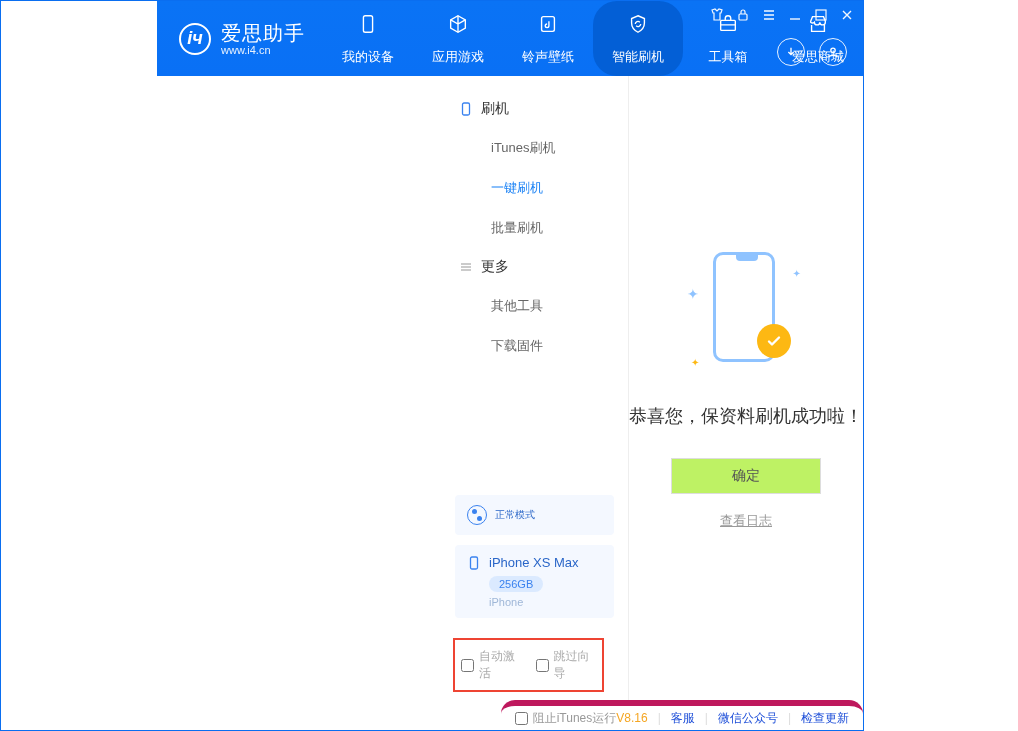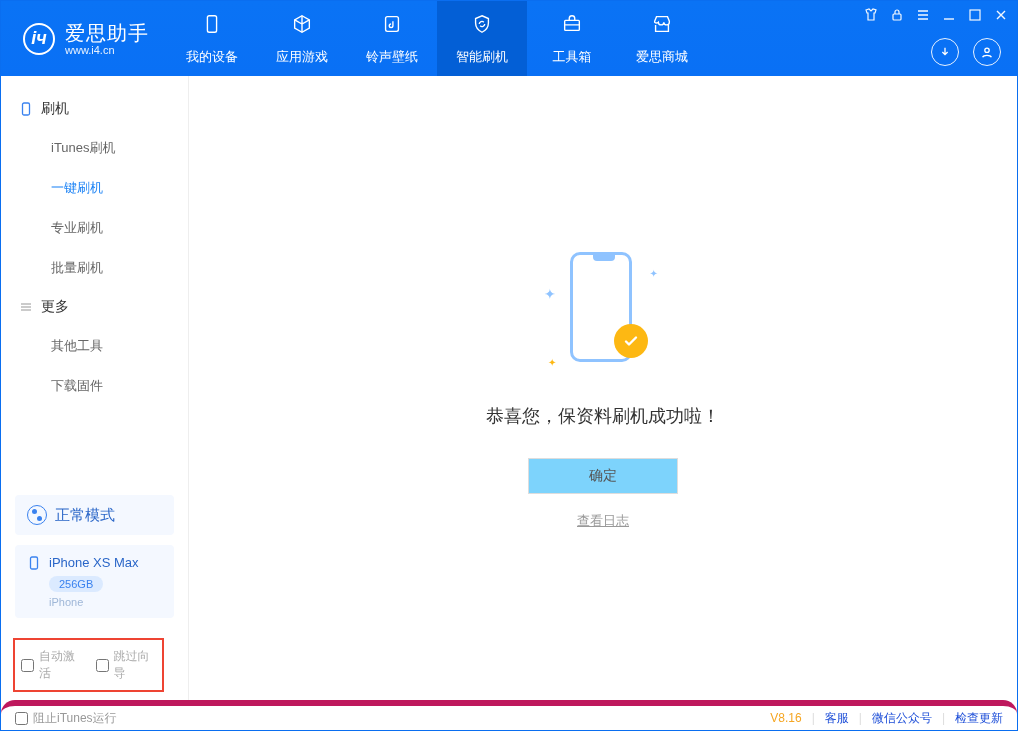"iч" .window { align-items: none -> flex-end; width: 1018px -> 864px }
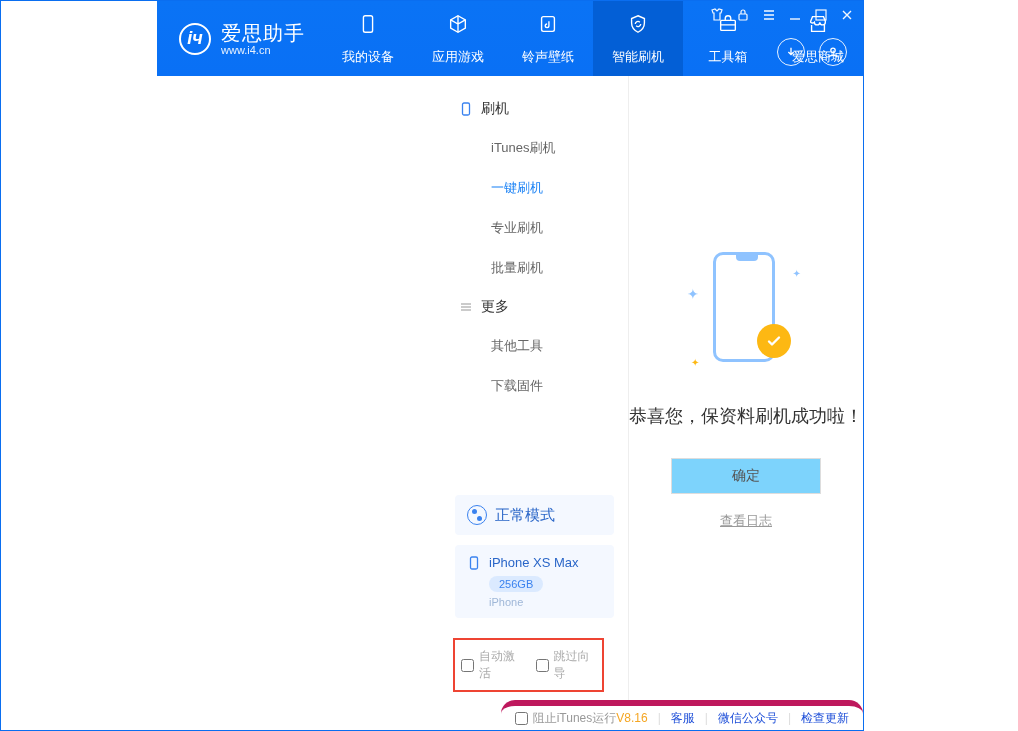"智能刷机" .tab.active { border-radius: none -> 24px }
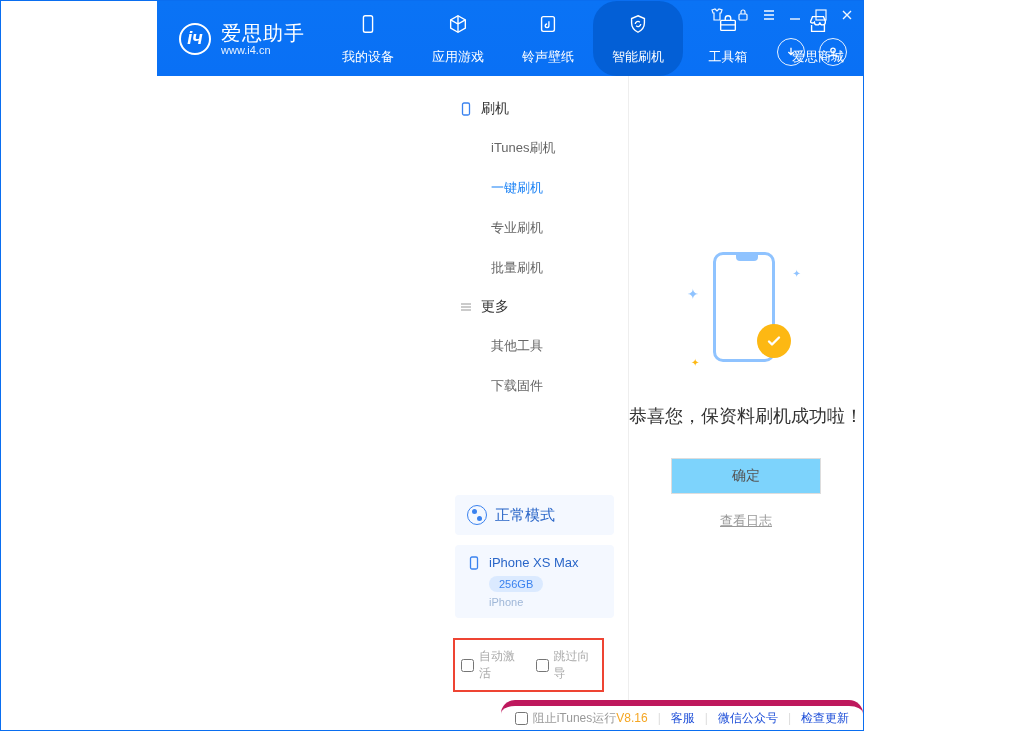"专业刷机" div.nav-item { html: <div>专业刷机</div> -> none }
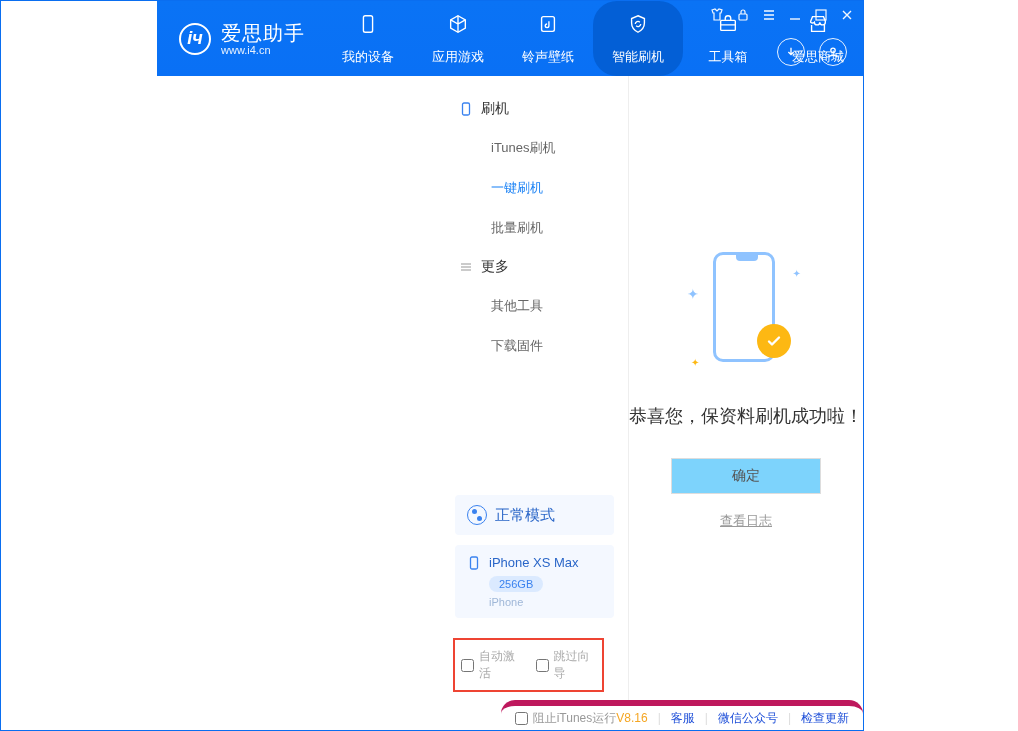"确定" .ok-btn { background: #7dd3fc -> #bef264 }
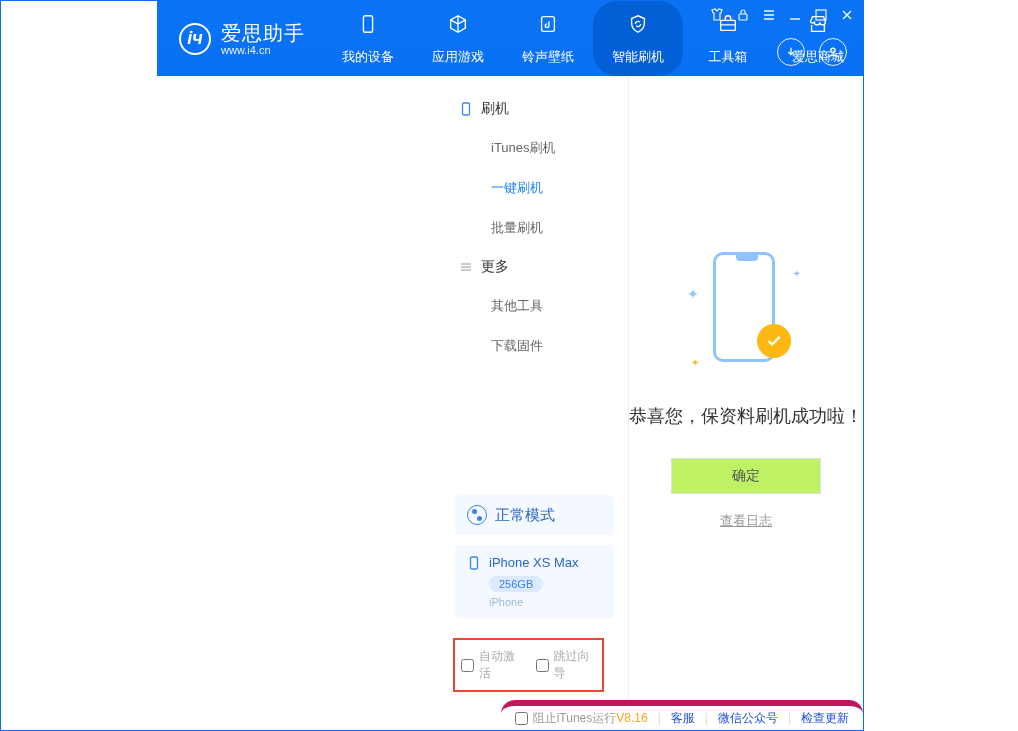"正常模式" .status-box { font-size: 15px -> 10px }
